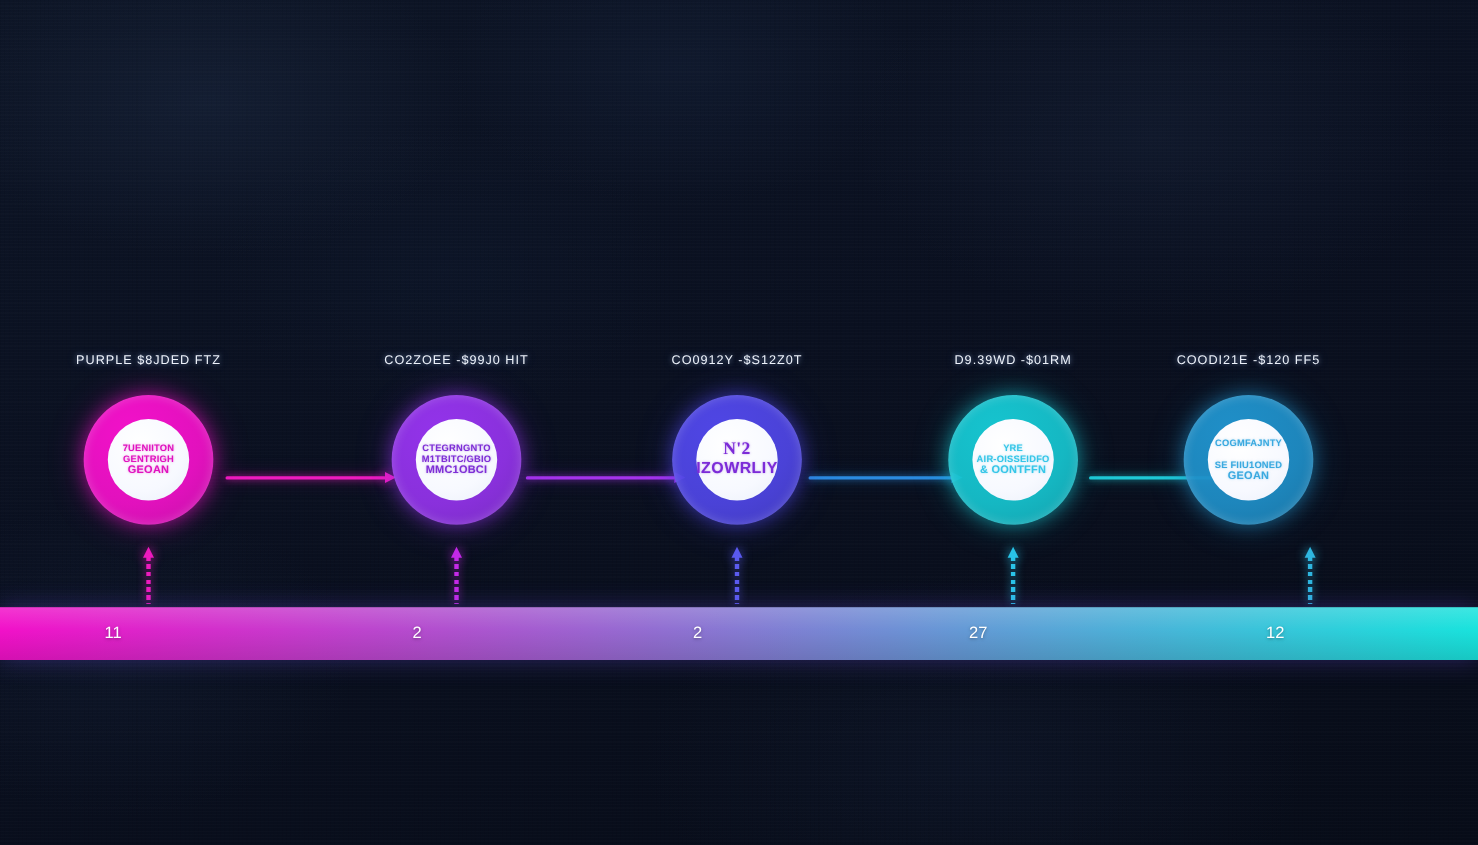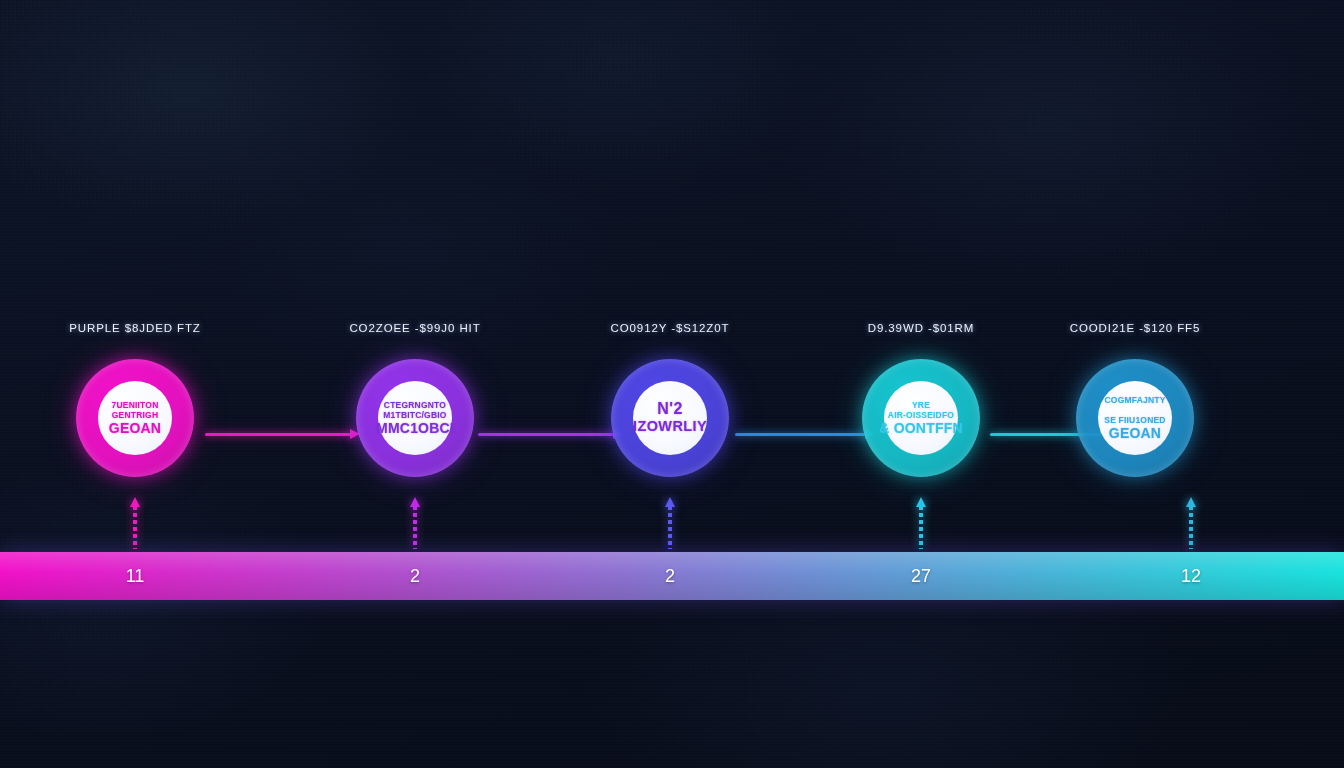"N'2" span.bt-1 { font-family: none -> Liberation Serif, serif }
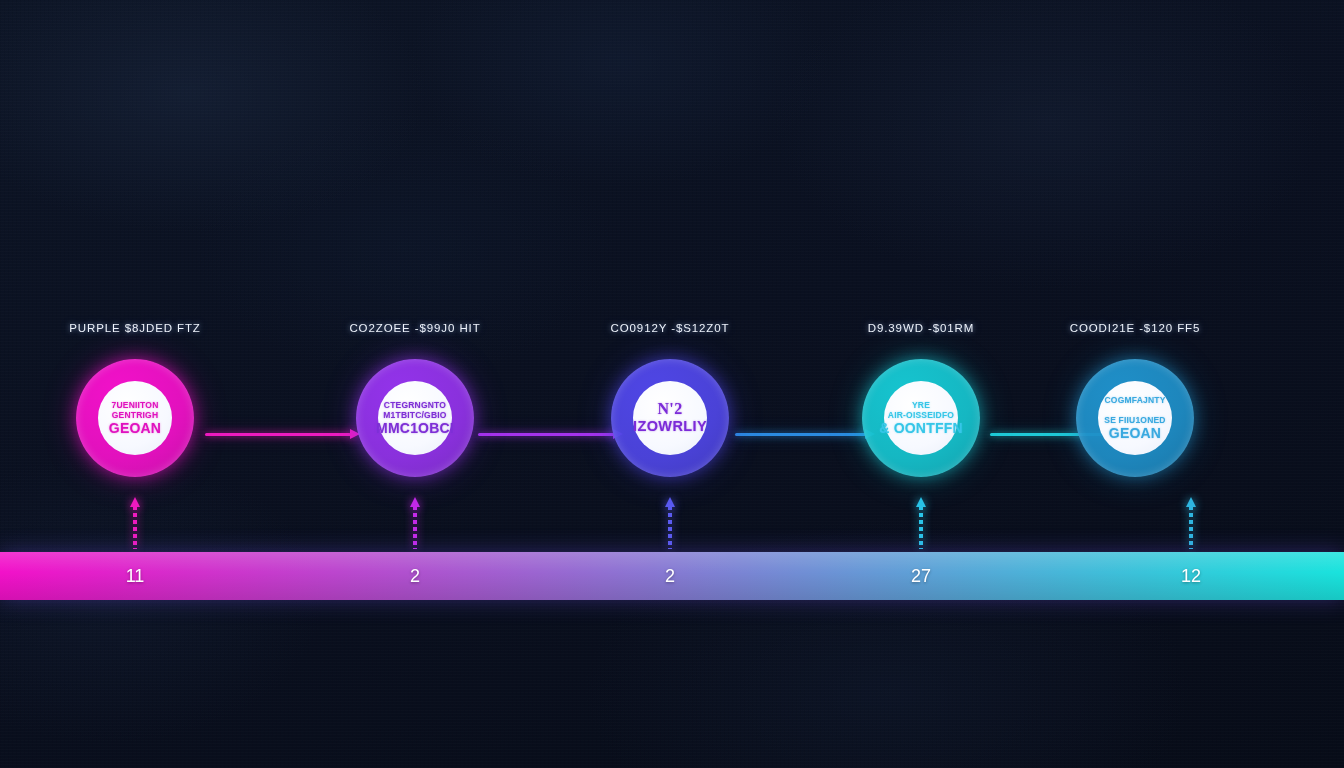"GEOAN" .bt-3 { font-size: 14px -> 10px }
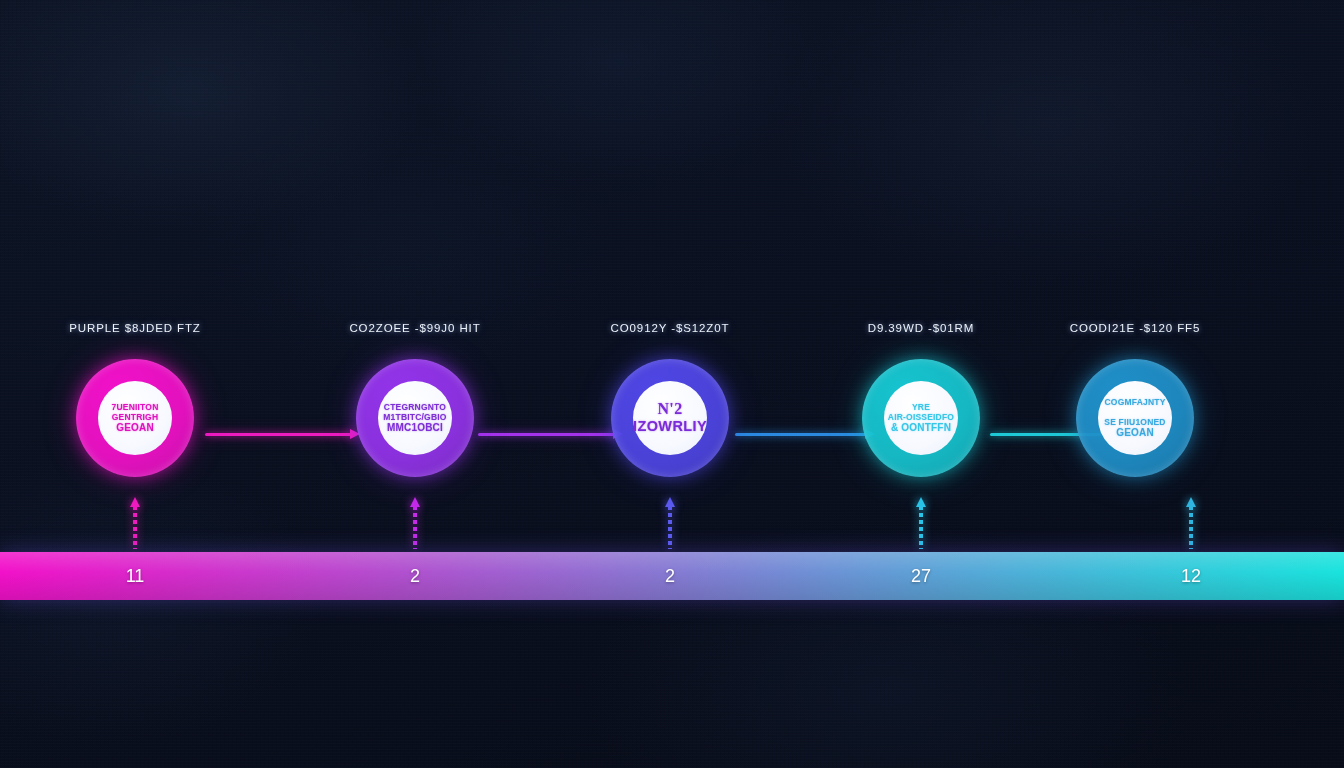"11" .tick-num { font-size: 18px -> 15px; text-align: center -> left }
